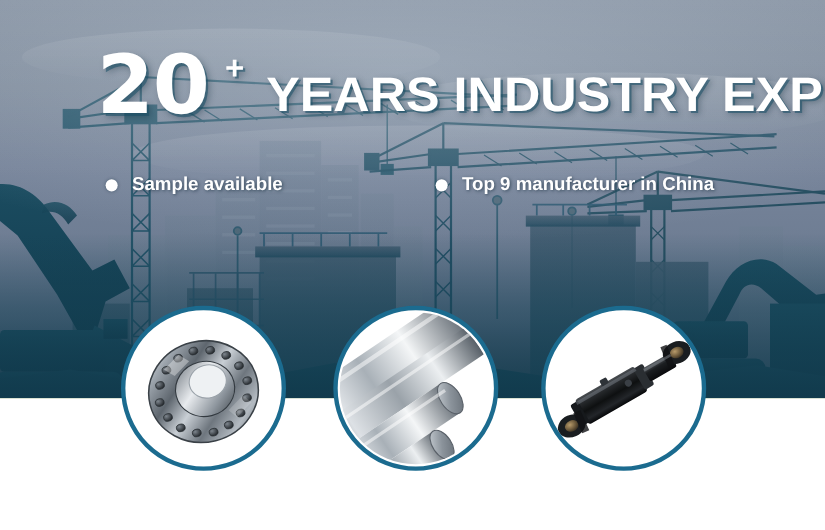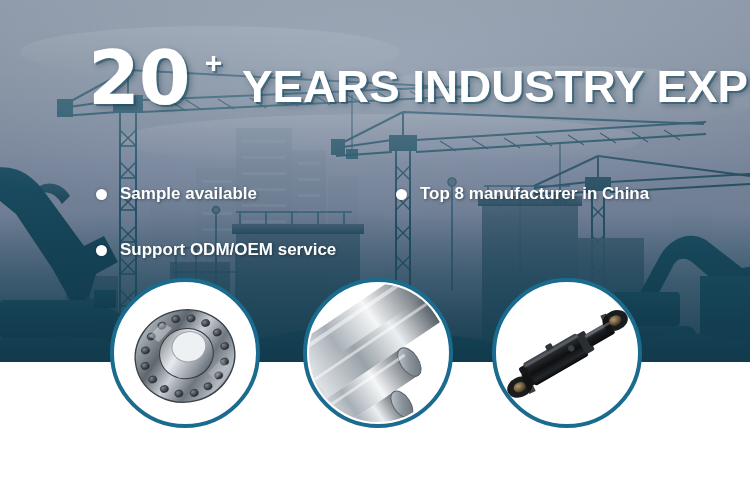"Sample available" .bullet { margin-top: 26px -> none }
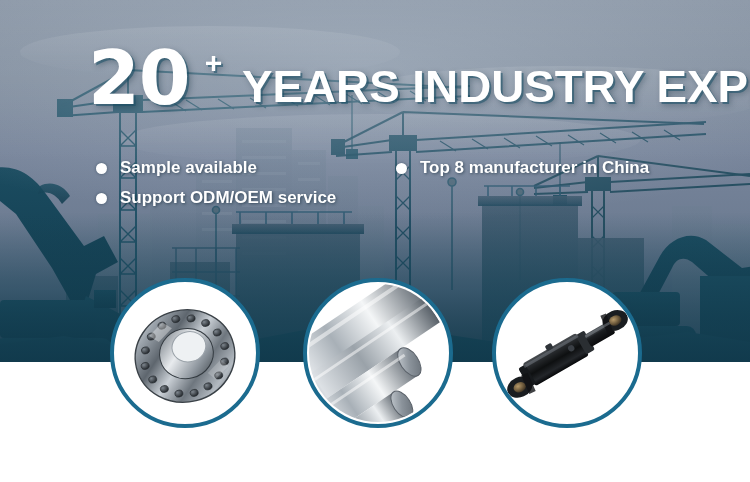"Top 8 manufacturer in China" span { text: 8 -> 9 }
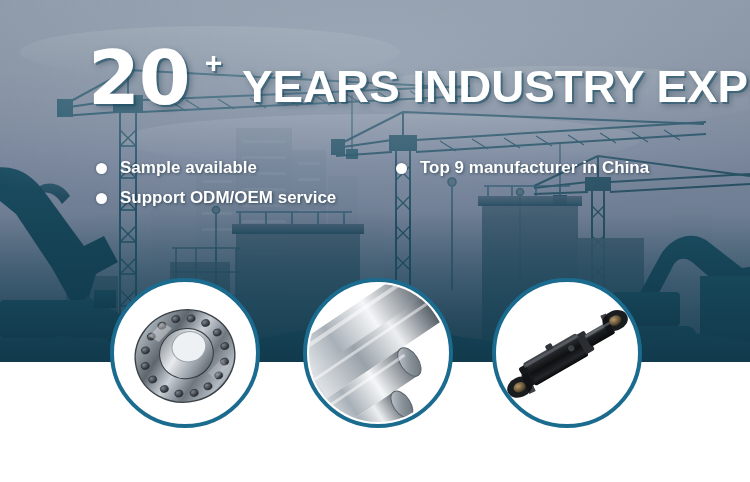"Support ODM/OEM service" div.bullet { html: <div> <span></span> <span>Support ODM/OEM service</span> </div> -> none }
